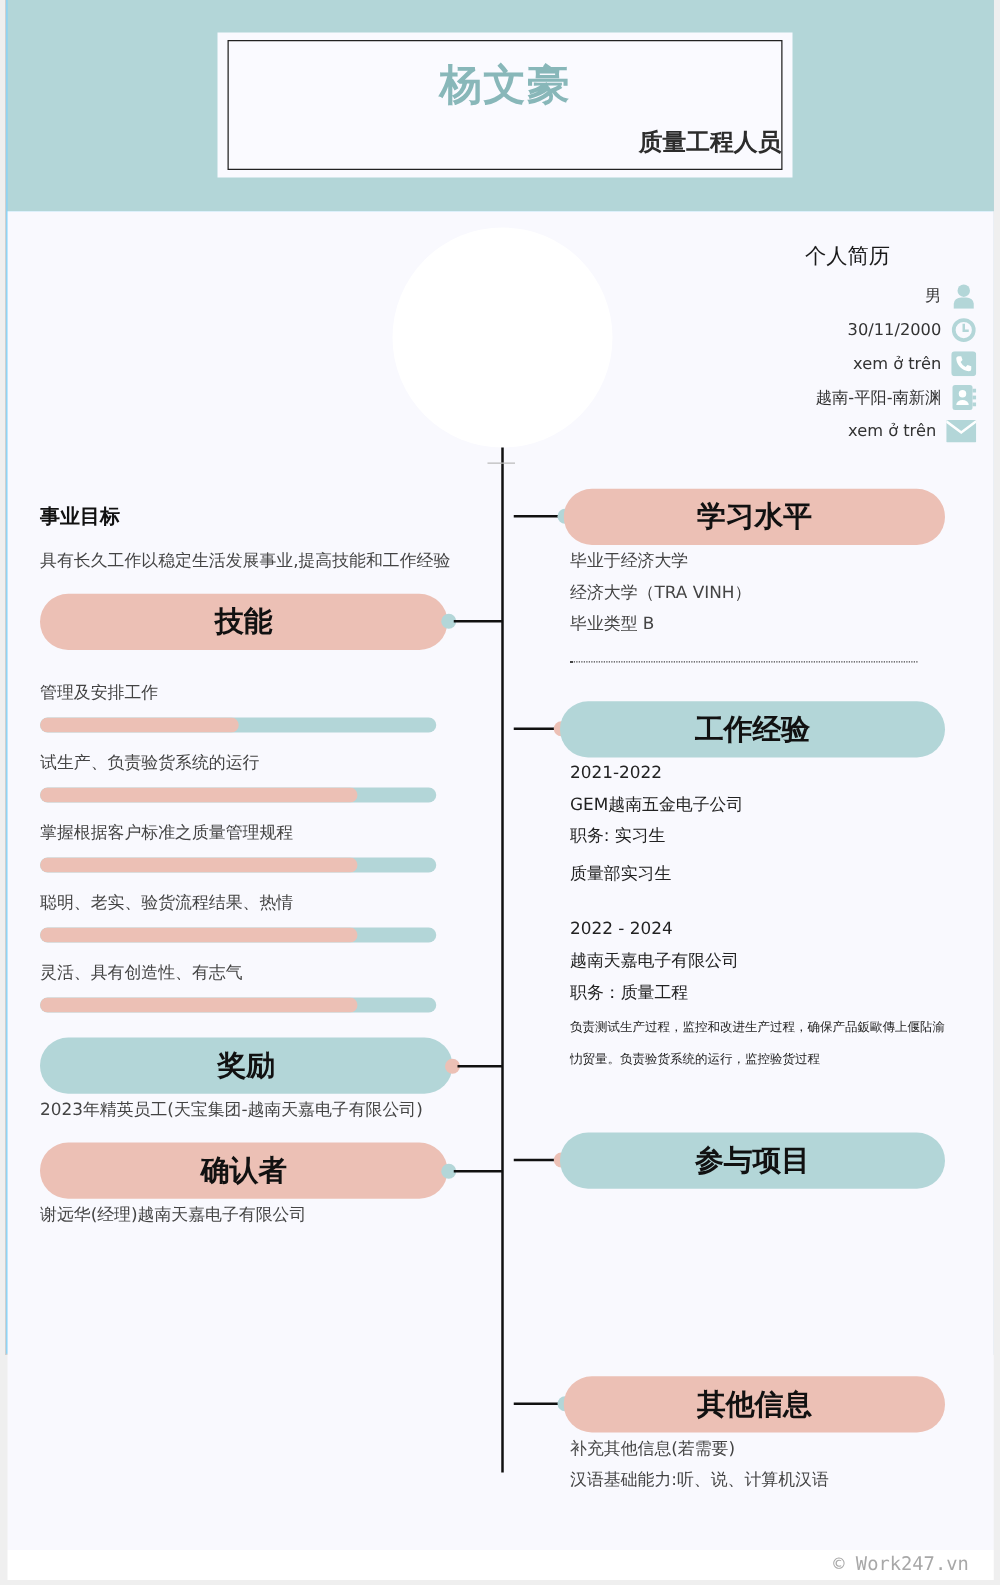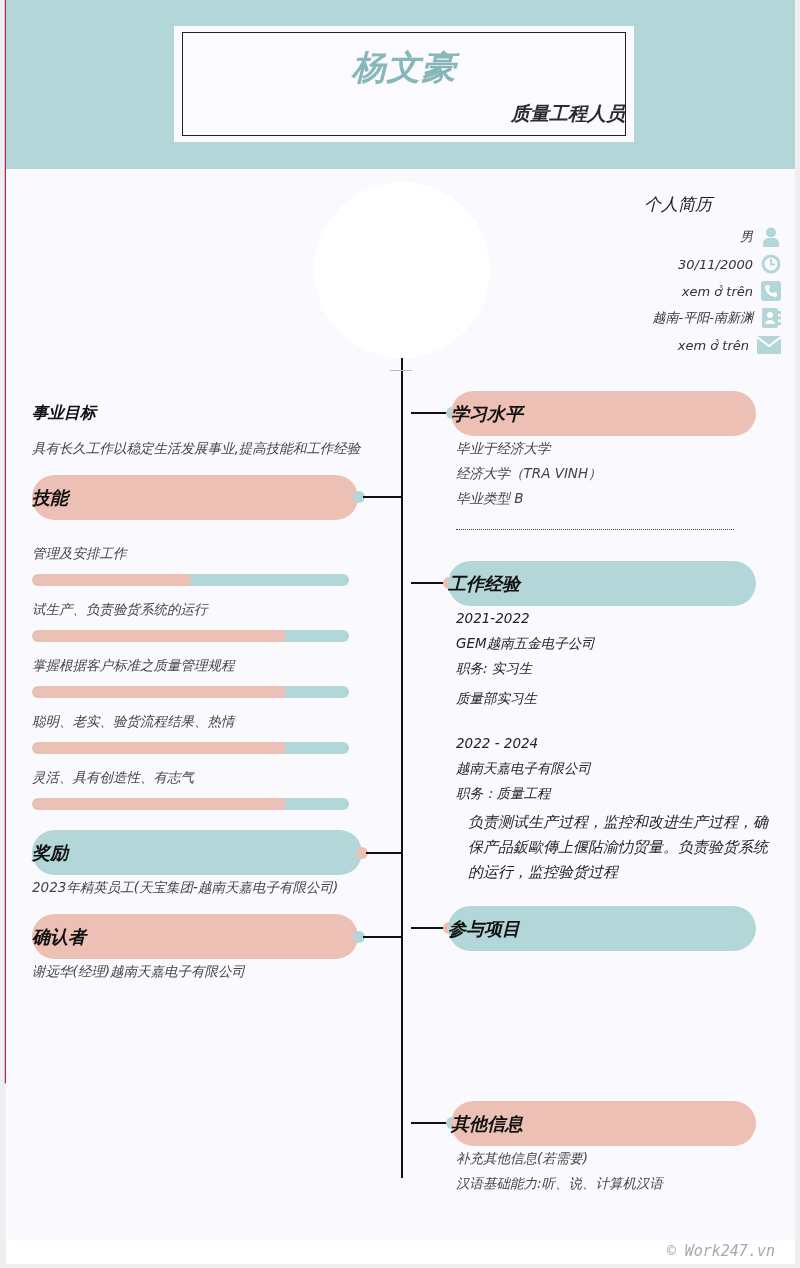"杨文豪" .page { background: #be185d -> #7dd3fc; font-style: italic -> none }
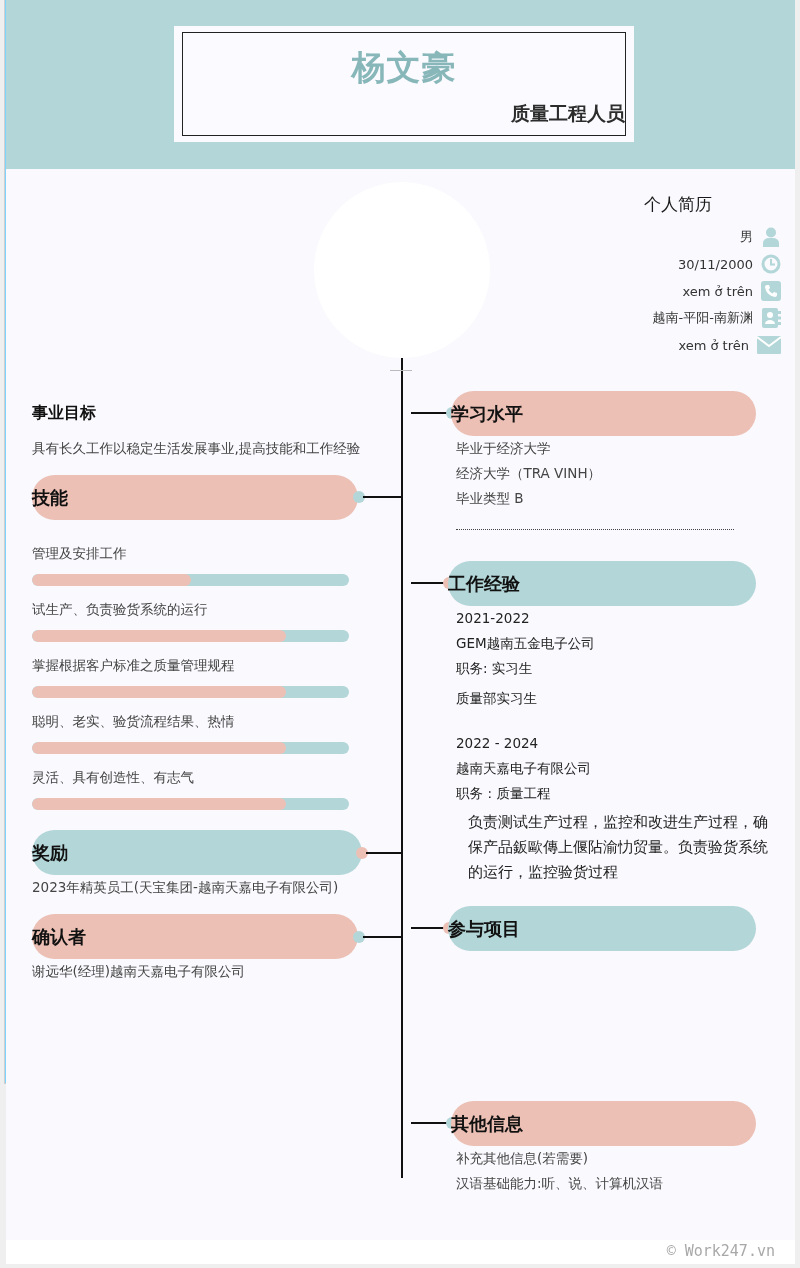"学习水平" .pill { font-size: 18px -> 23px; justify-content: flex-start -> center }
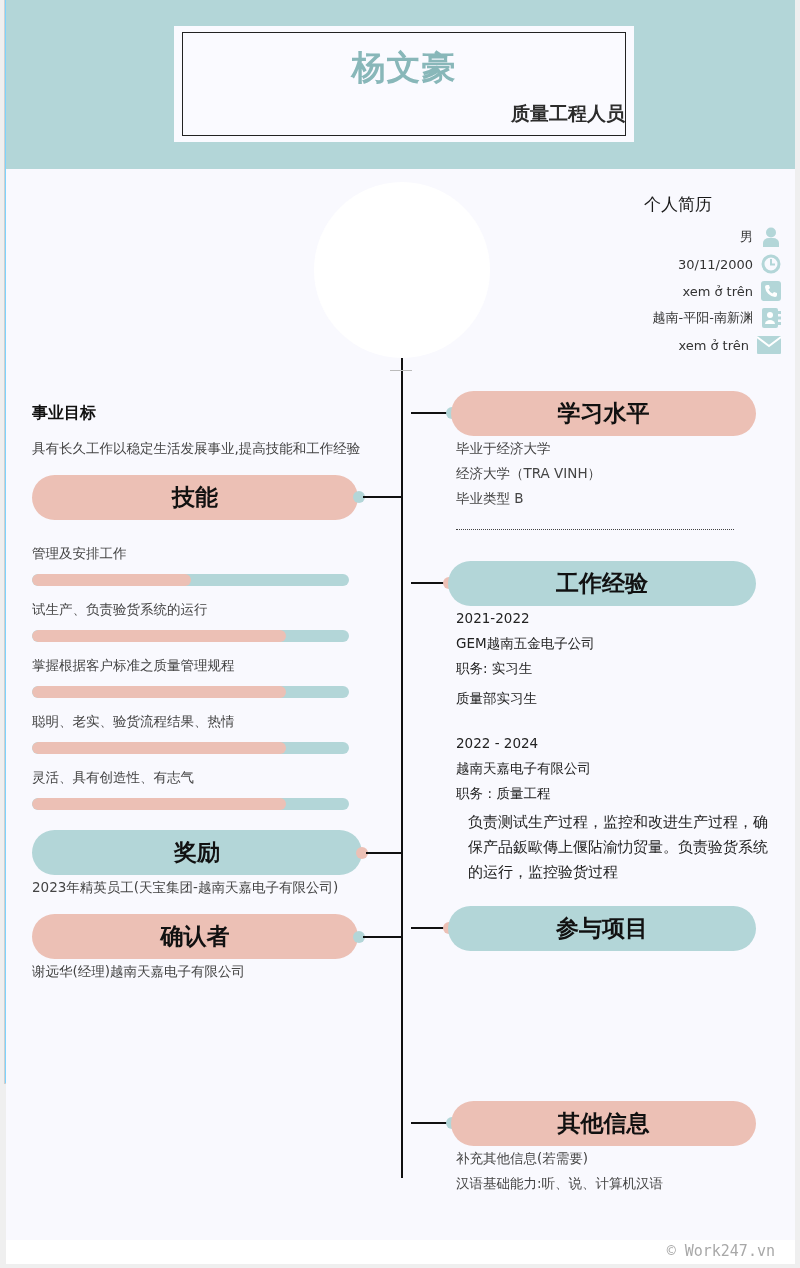"负责测试生产过程，监控和改进生产过程，确保产品鈑歐傳上偃阽渝忇贸量。负责验货系统" .para { font-size: 15px -> 10px; left: 462px -> 450px }
